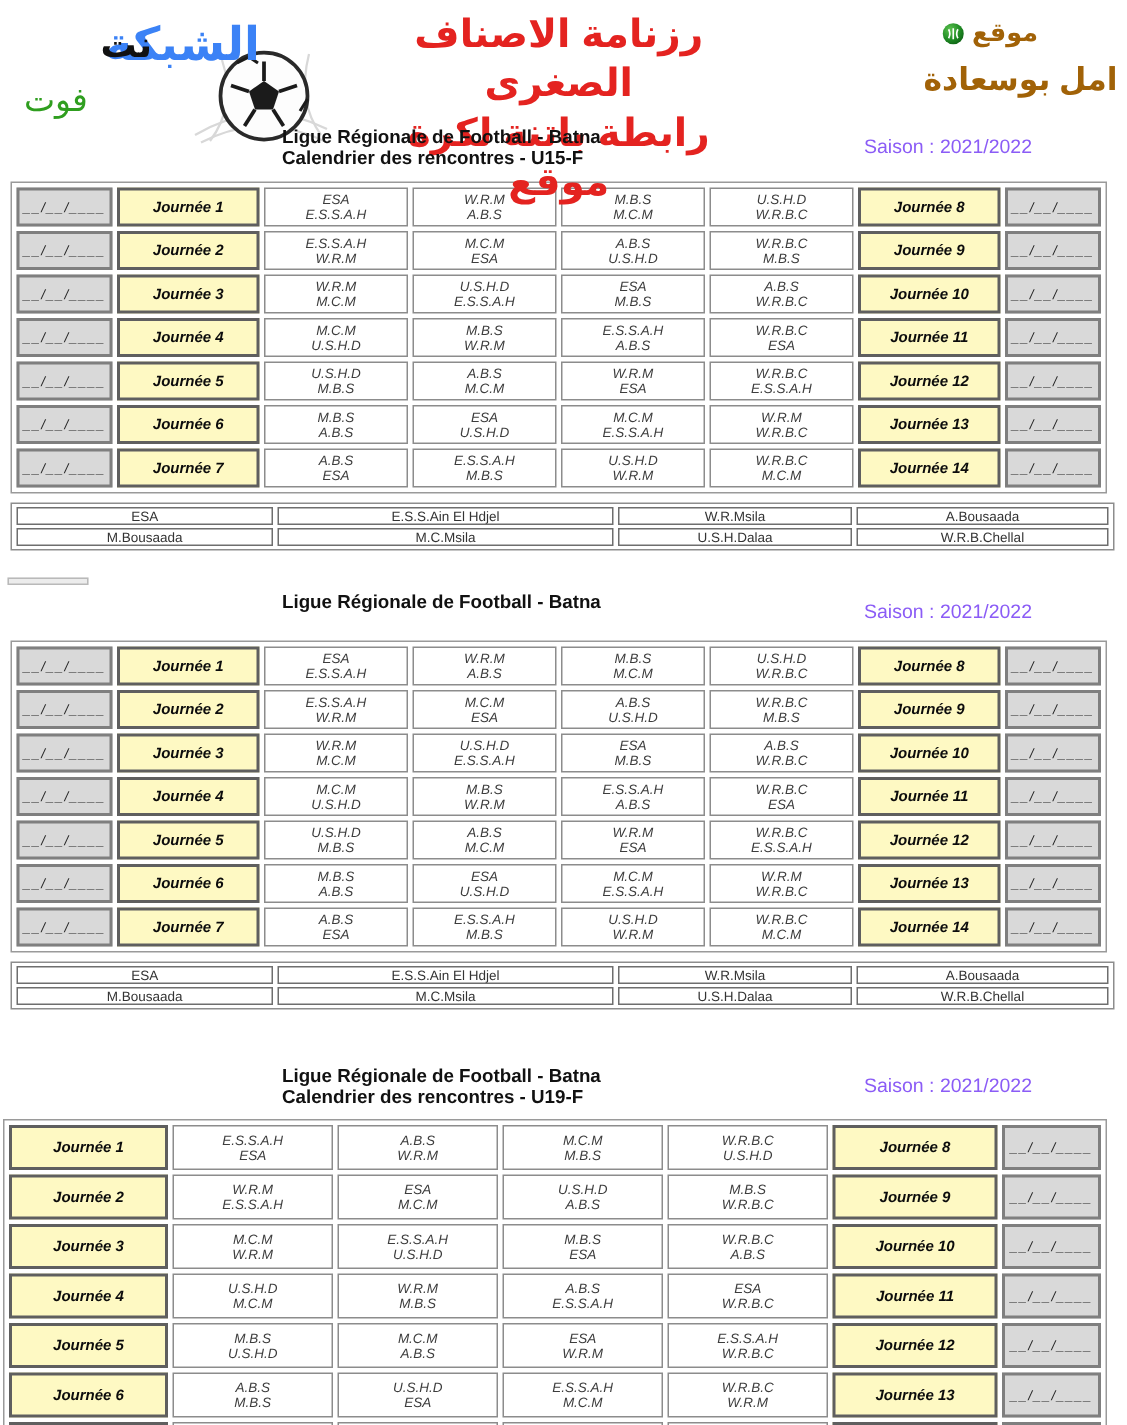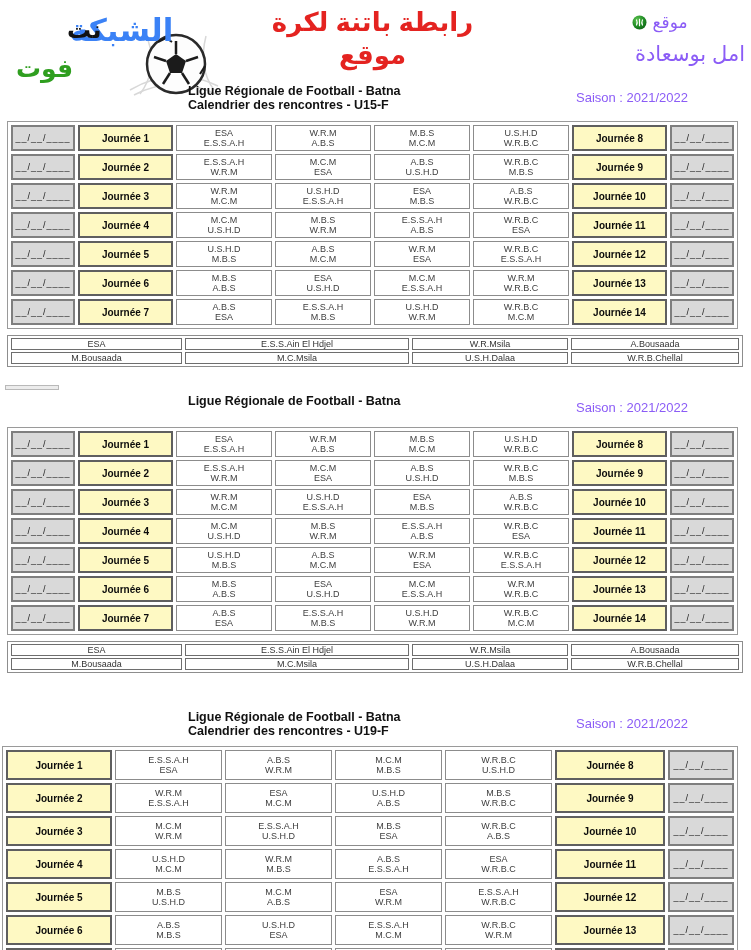"رزنامة الاصناف الصغرى" div { html: none -> <div>رزنامة الاصناف الصغرى</div> }
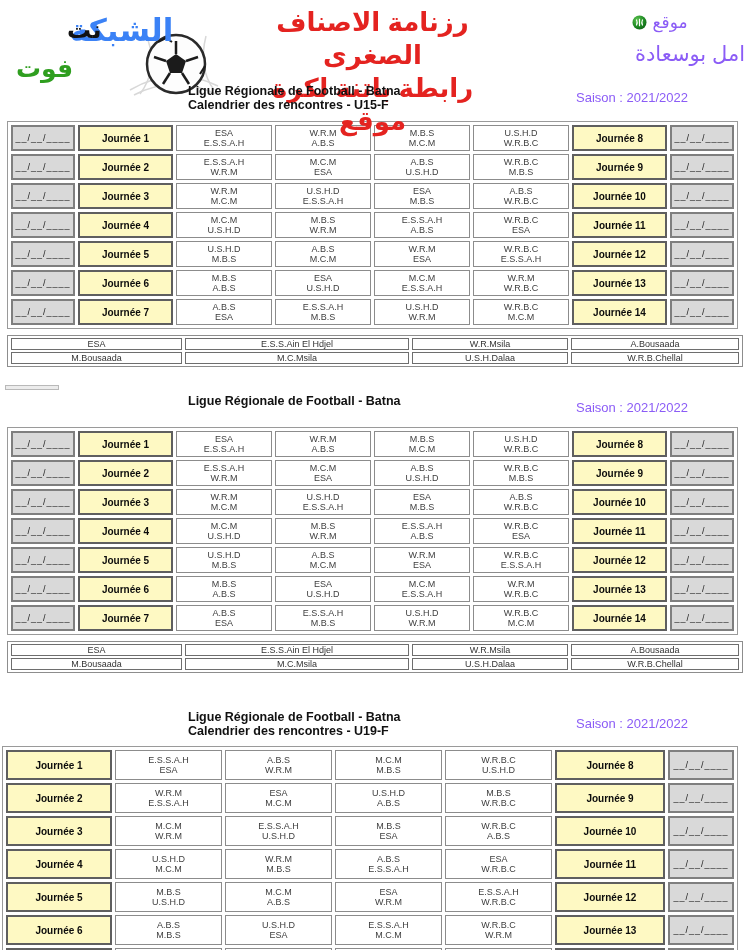"موقع" .logo-right { color: #8b5cf6 -> #a16207; font-weight: normal -> bold }
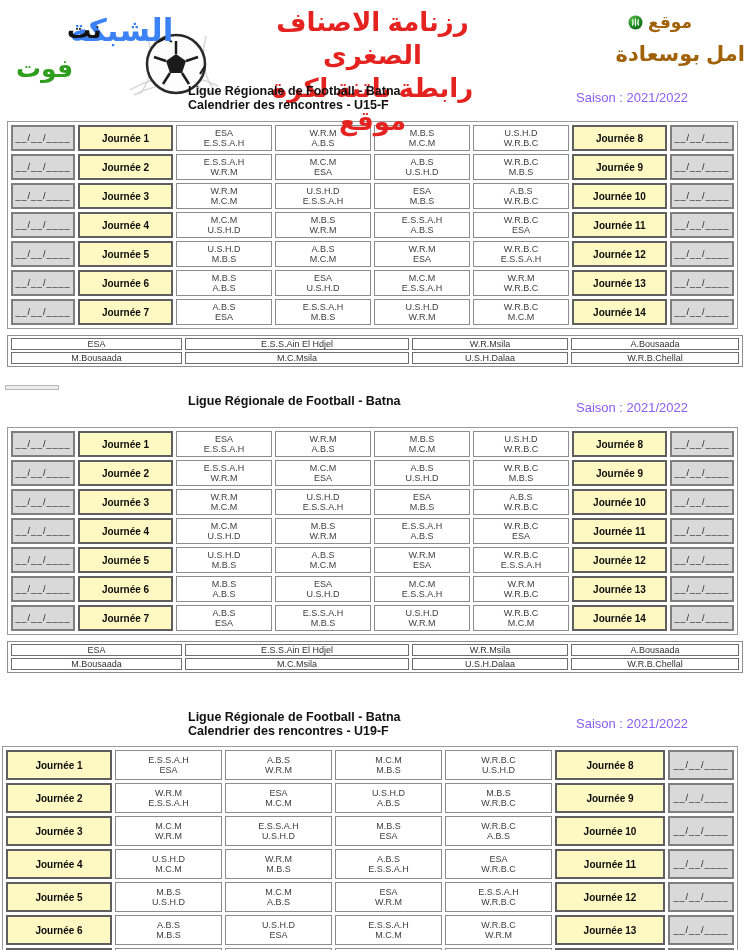"فوت" .logo-left .t-green { font-size: 25px -> 22px; font-weight: bold -> normal }
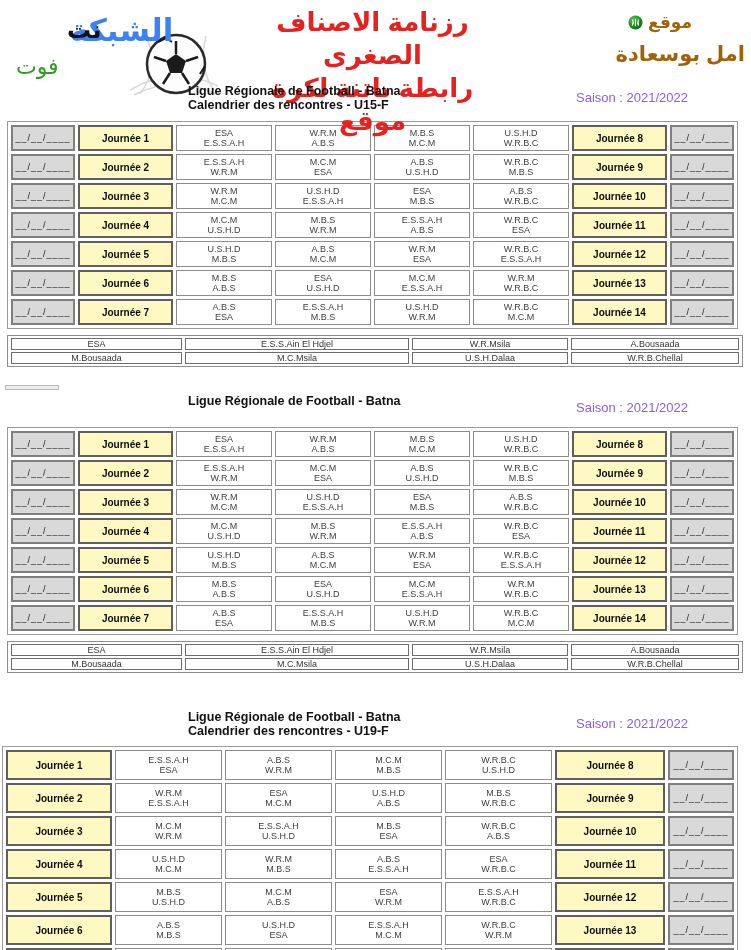"__/__/____" table.fixture { font-style: none -> italic }
